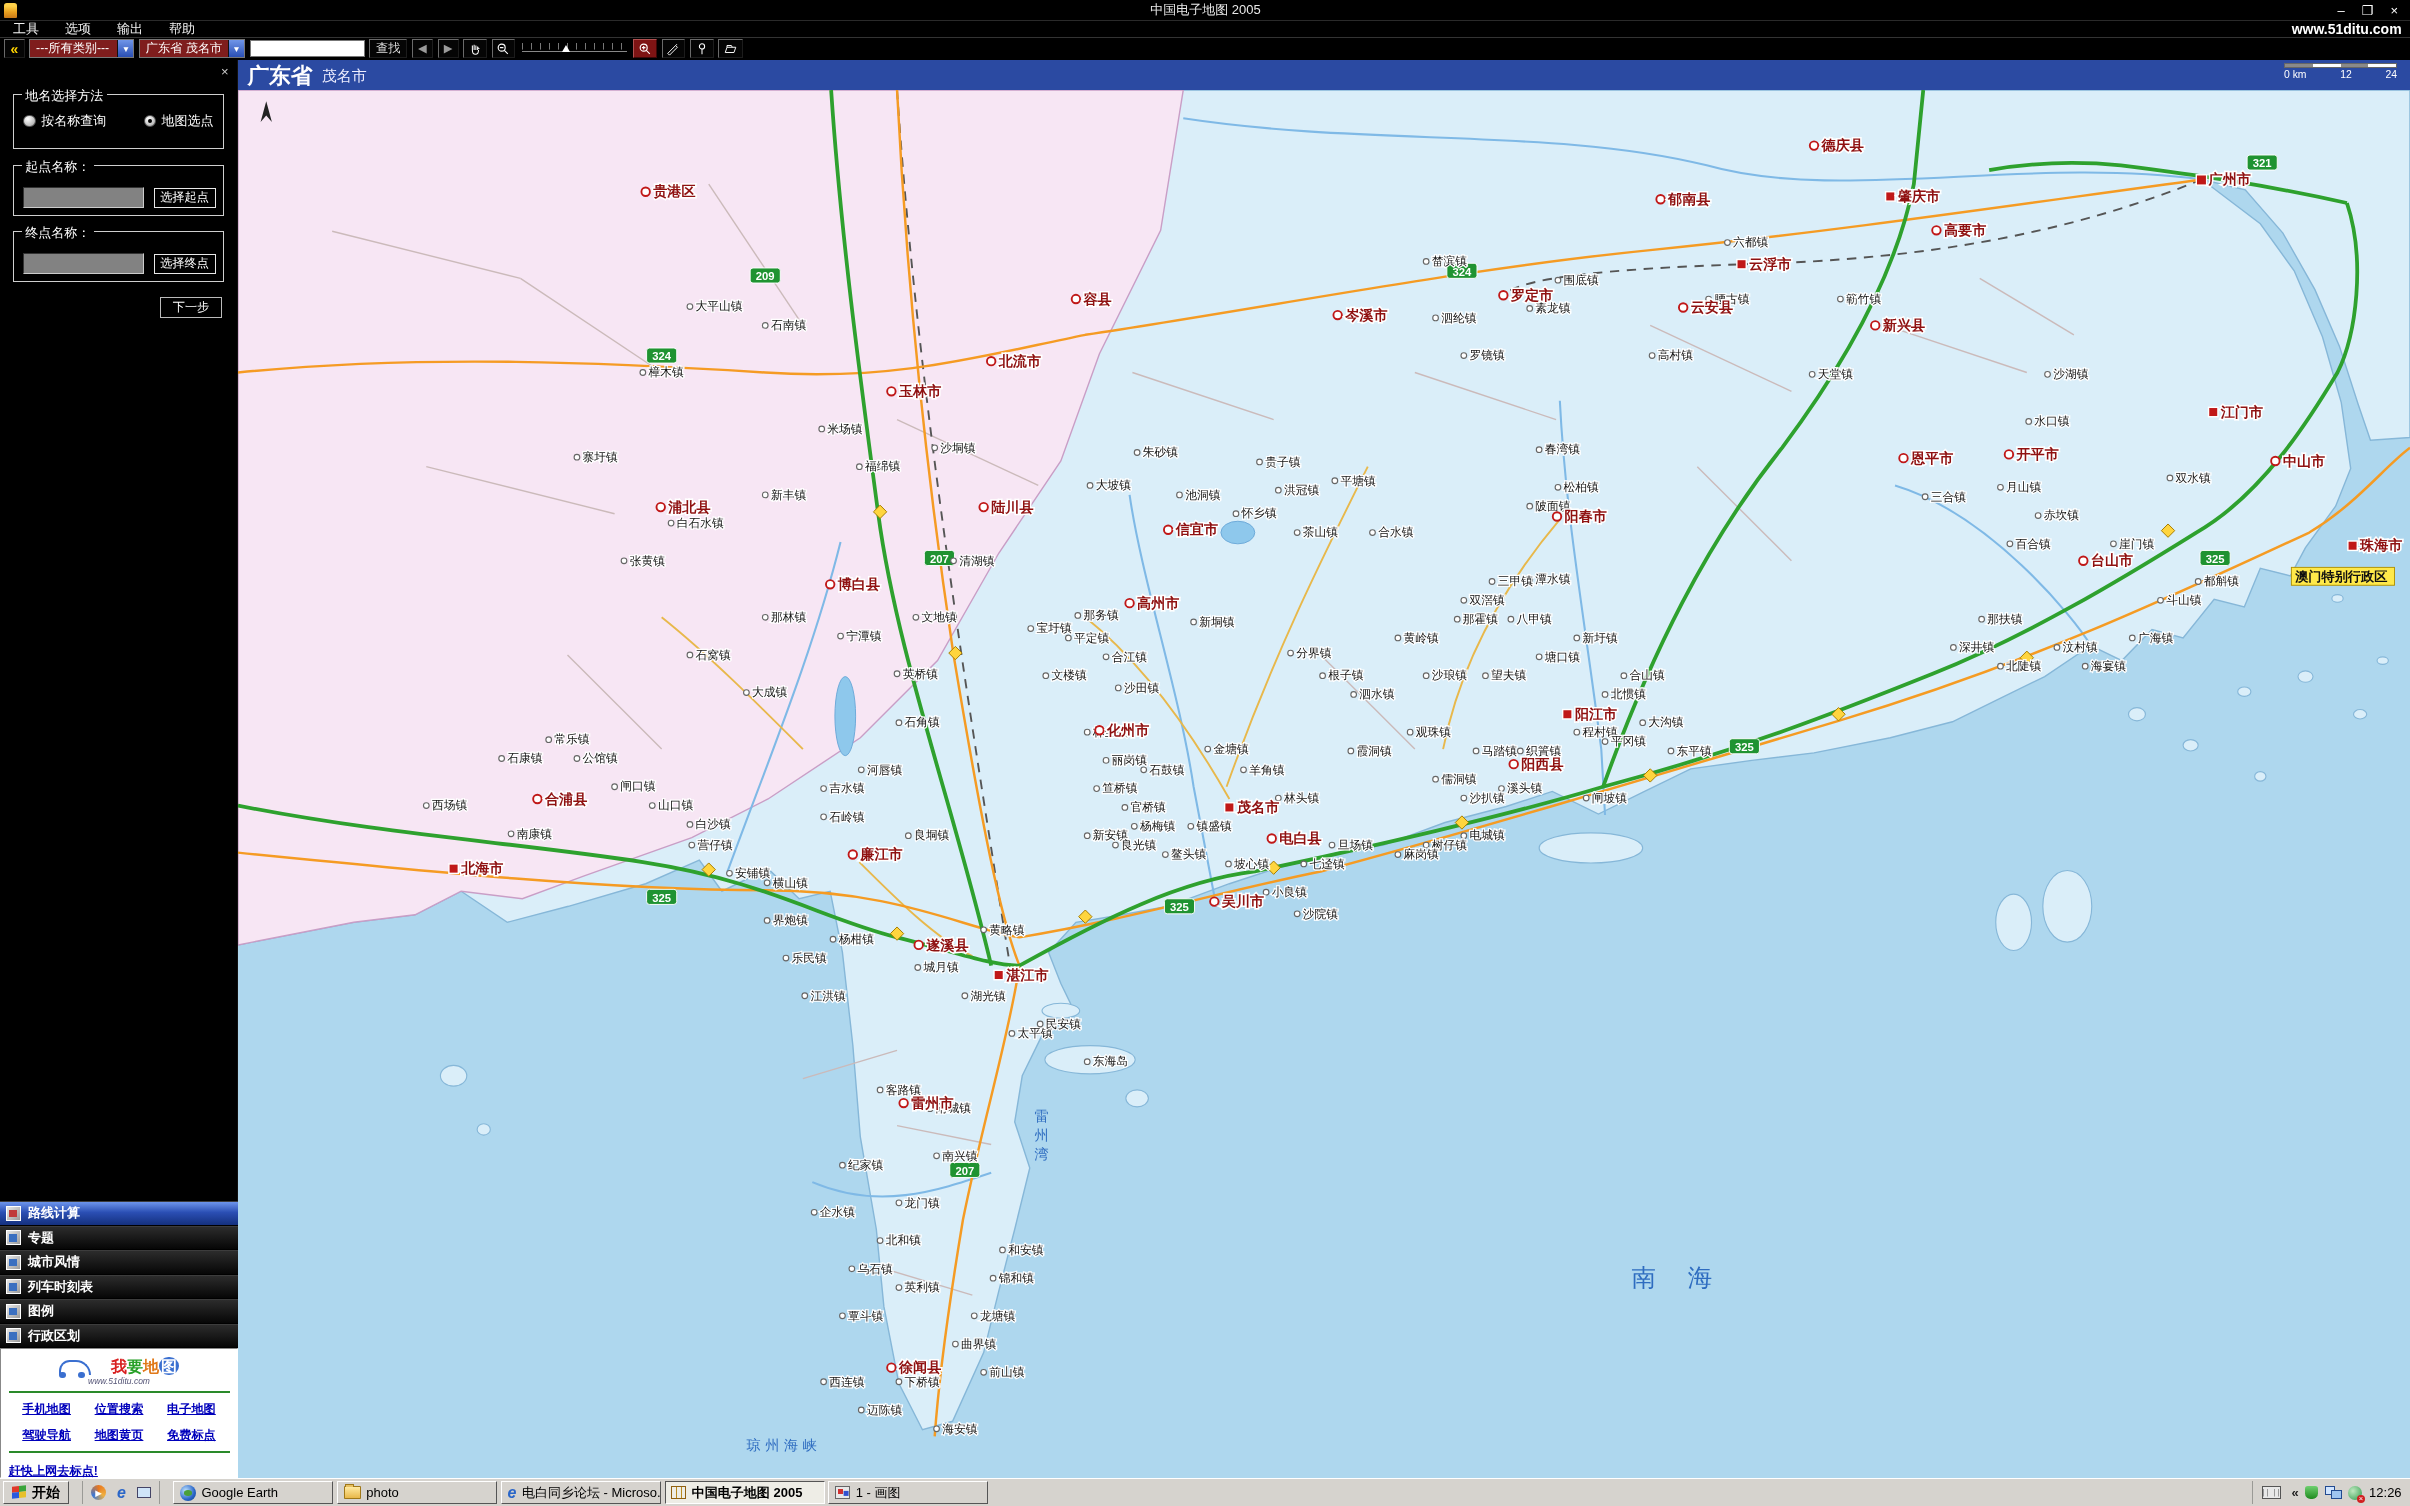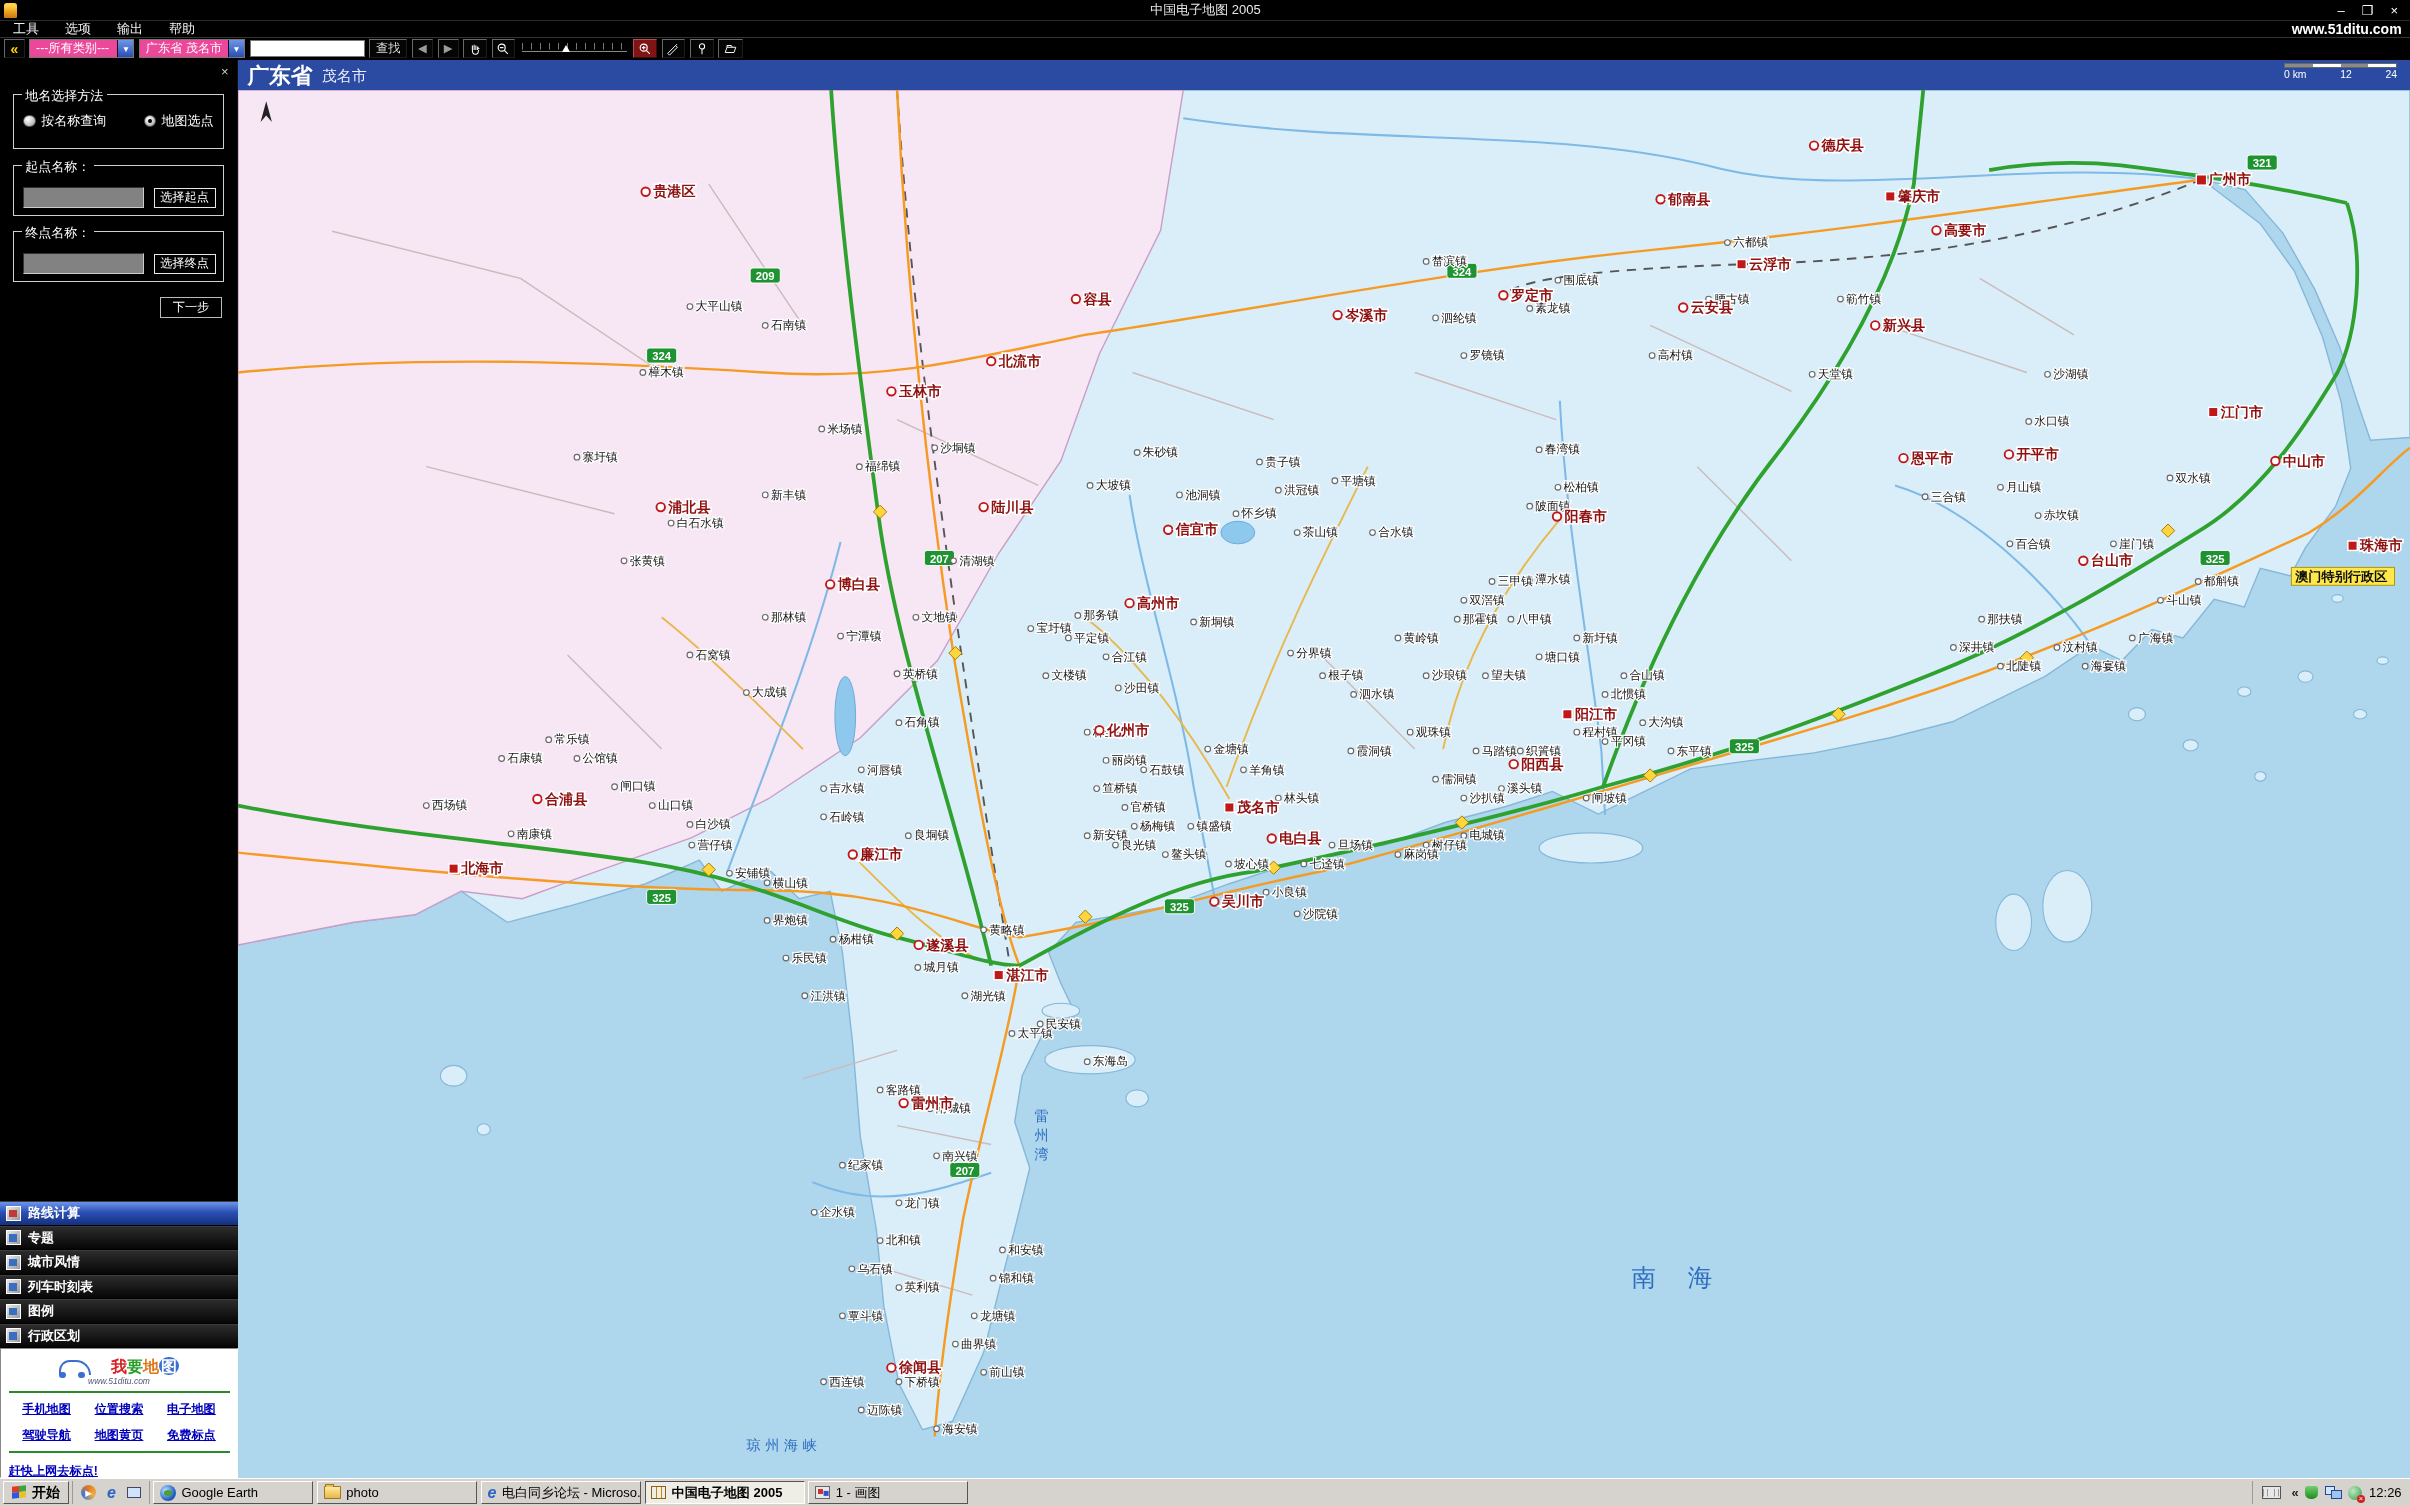"---所有类别---" .tsel { background: #ec4899 -> #7f1d1d }
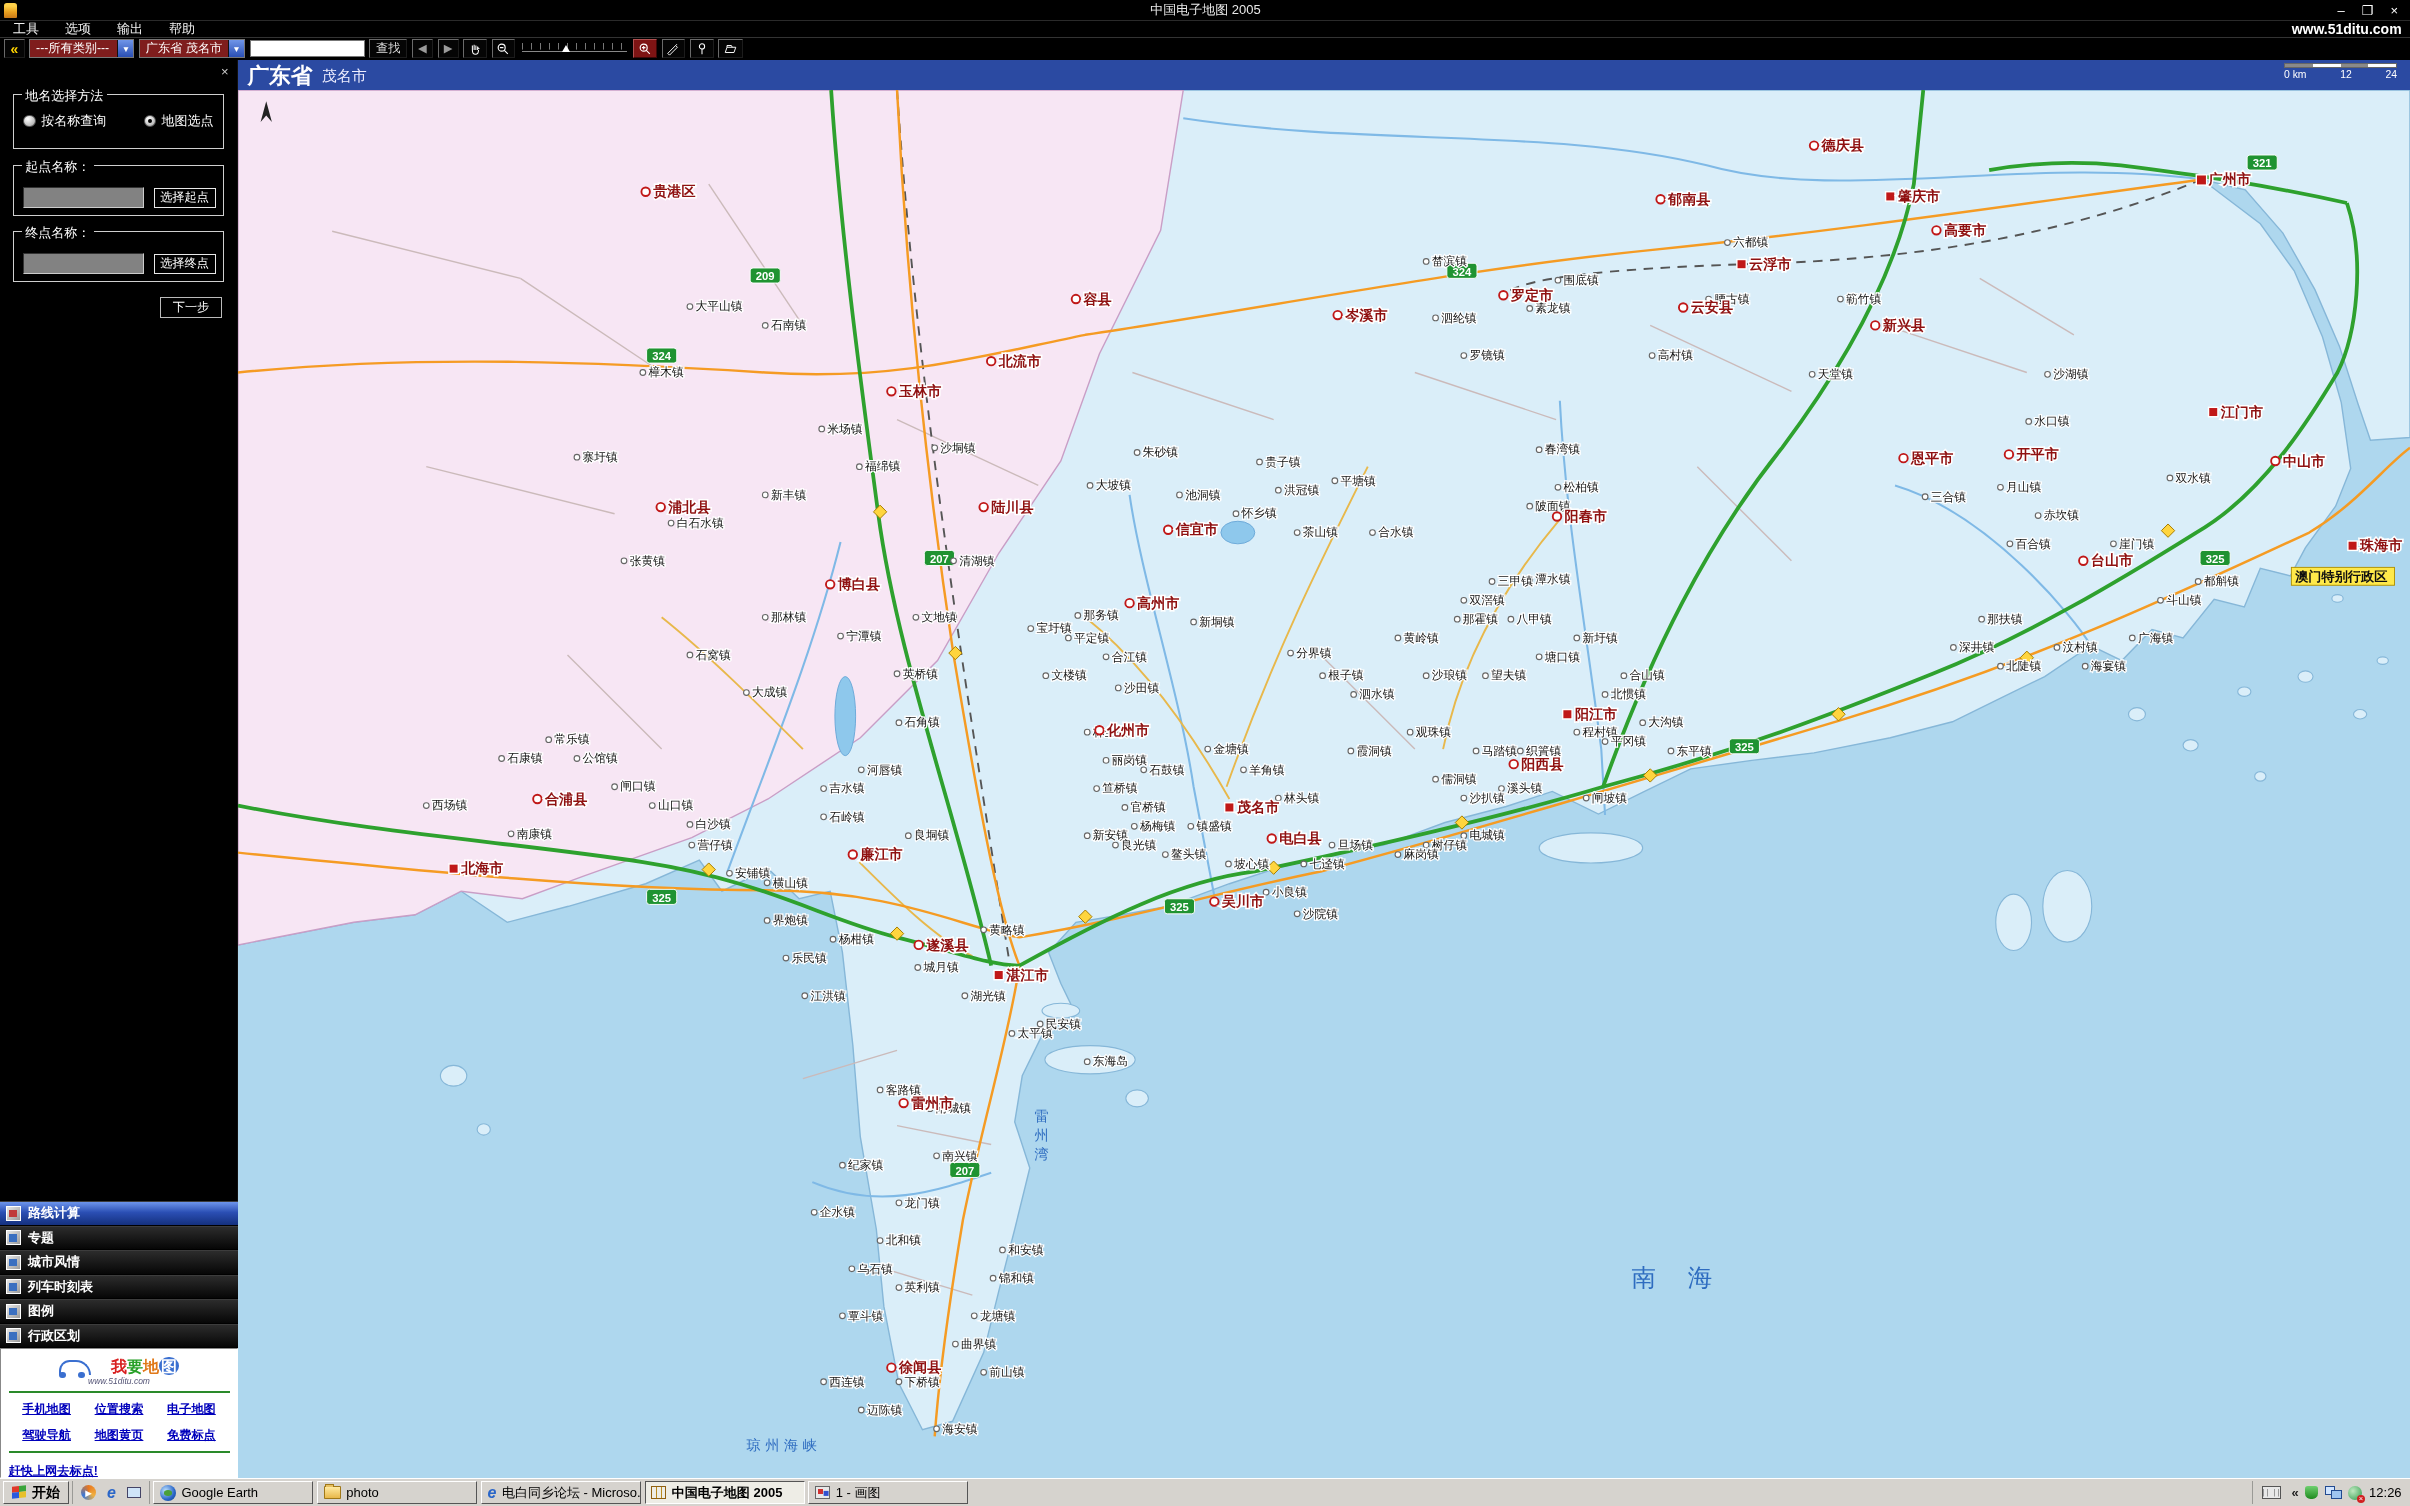"开始" .taskbar { gap: 3px -> 13px }
